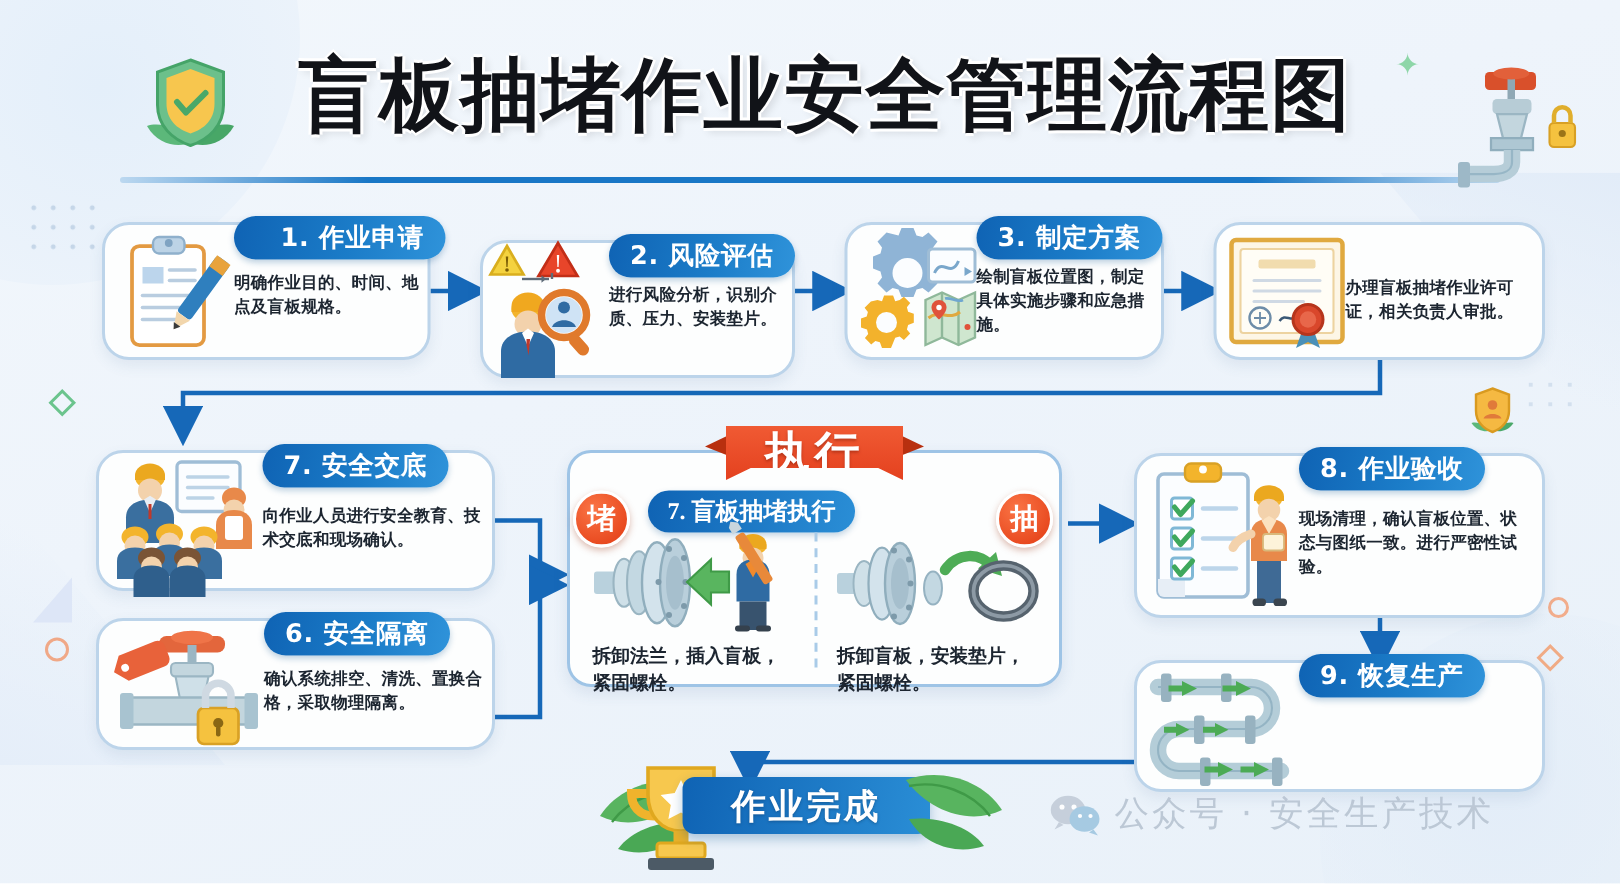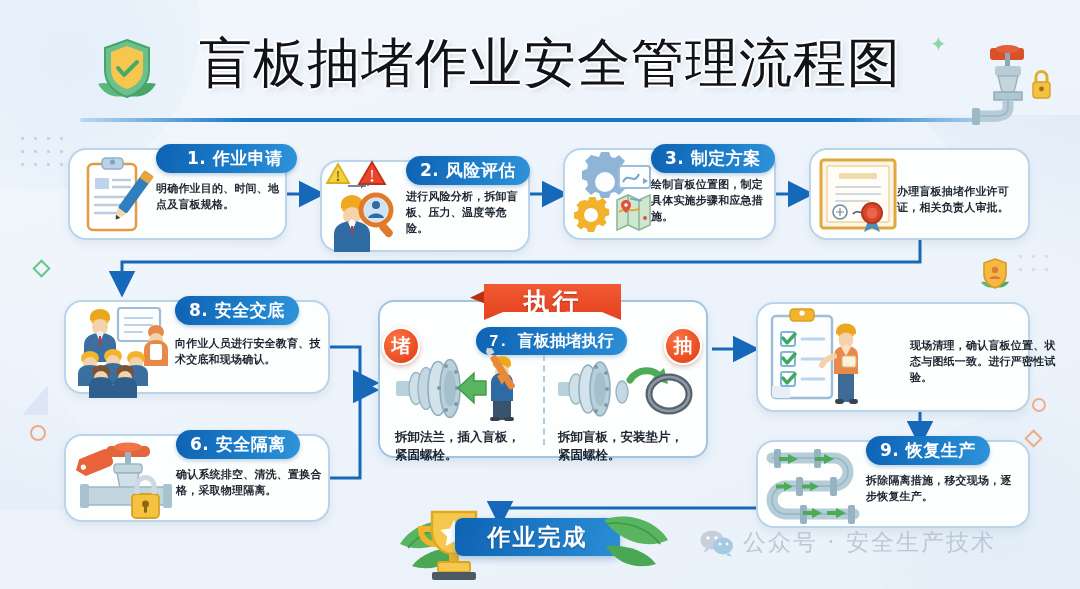"盲板抽堵作业安全管理流程图" .title { font-weight: 400 -> 700 }
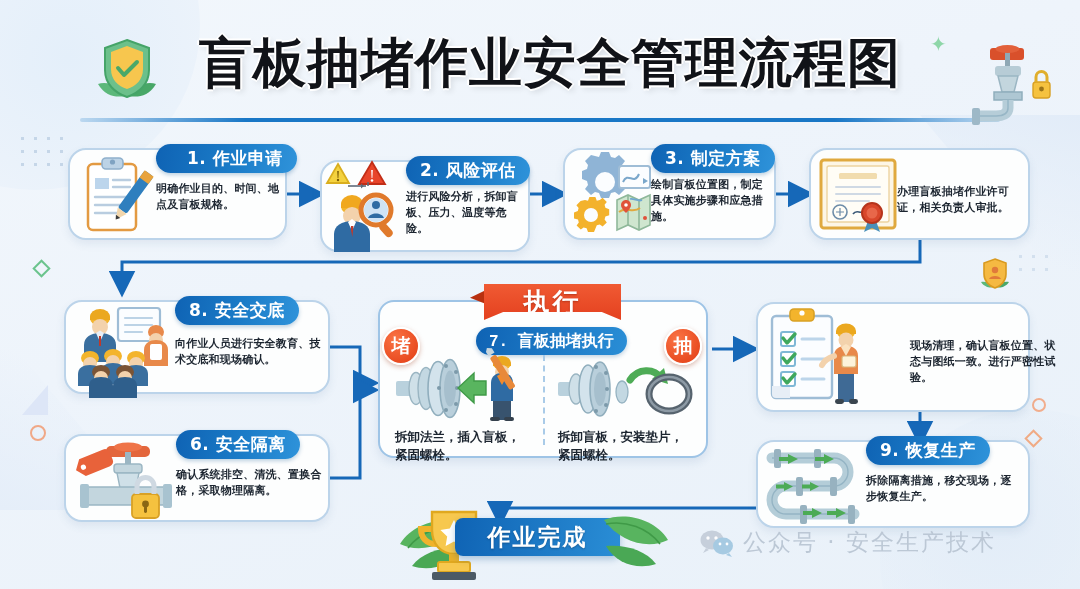"进行风险分析，拆卸盲板、压力、温度等危险。" div.desc { text: 拆卸盲板、压力、温度等危险 -> 识别介质、压力、安装垫片 }
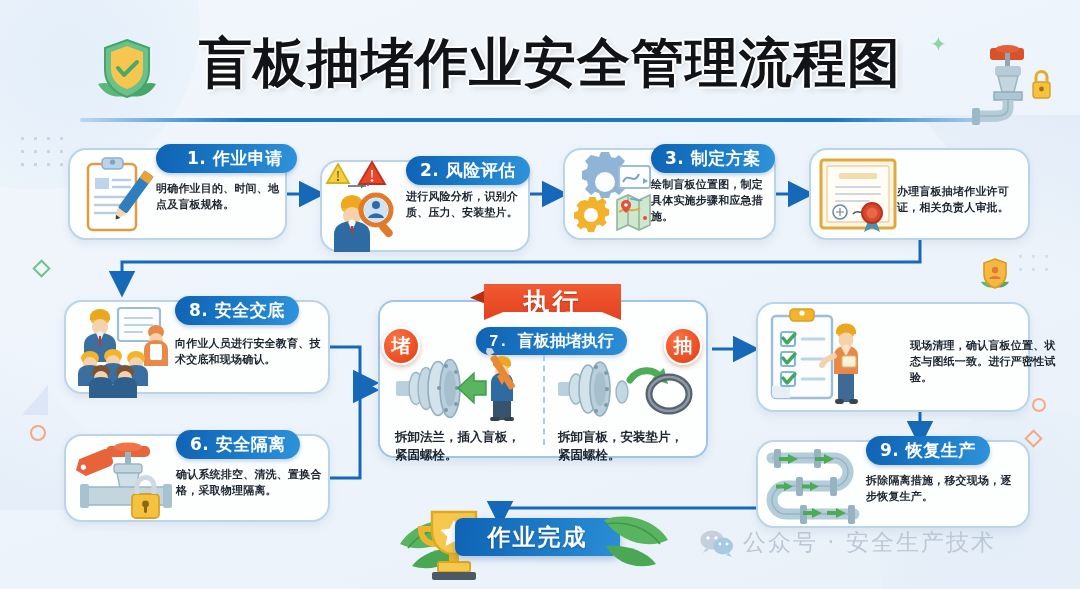"8. 安全交底" div.pill { text: 8 -> 7 }
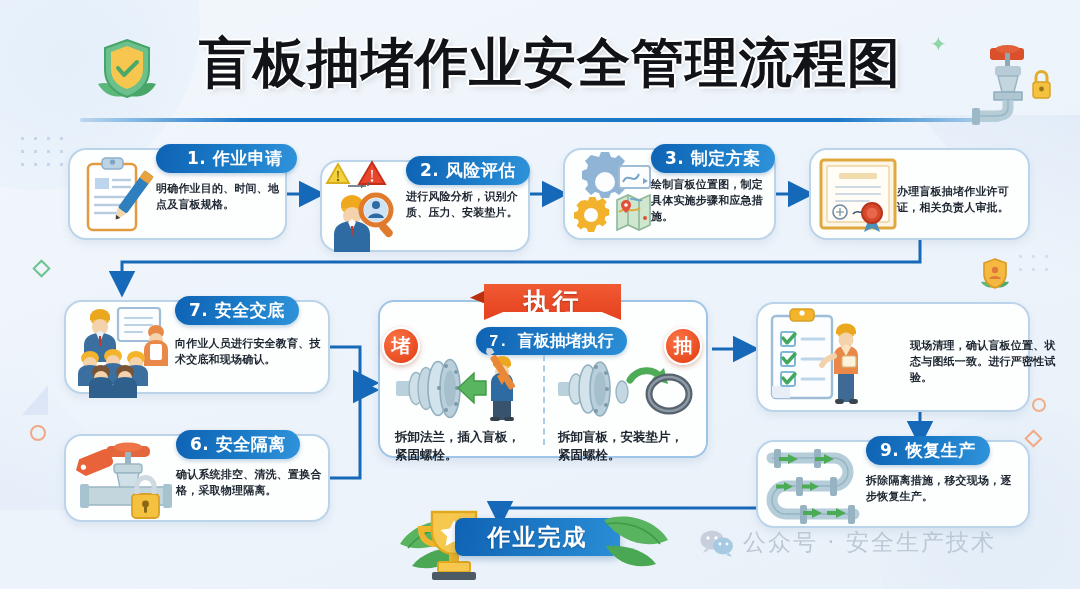"执行" .exec-banner { font-size: 26px -> 30px; width: 137px -> 118px }
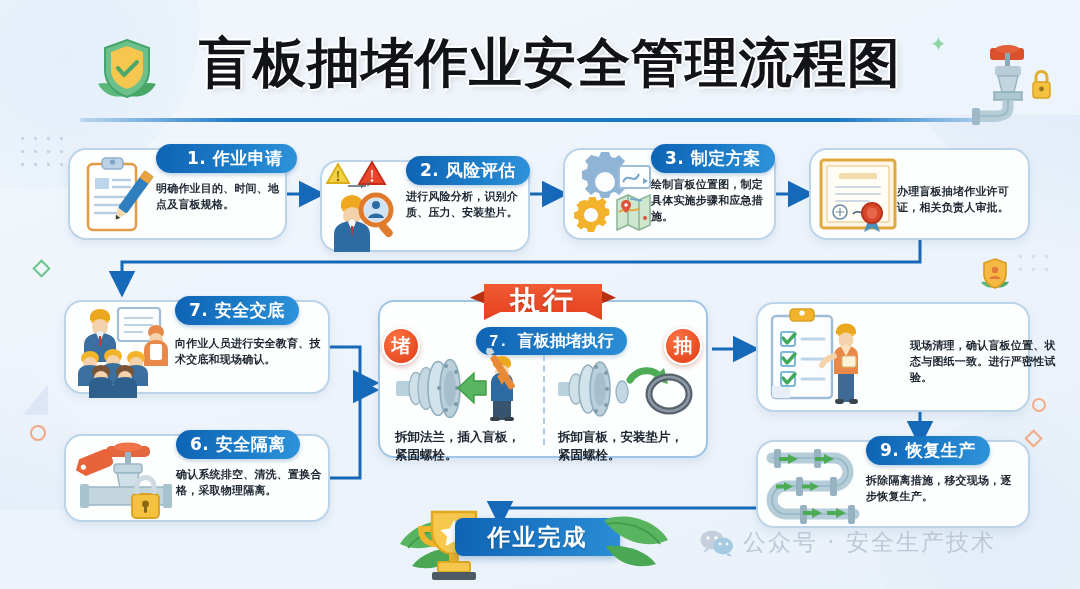"8. 作业验收" div.pill { html: none -> <div>8. 作业验收</div> }
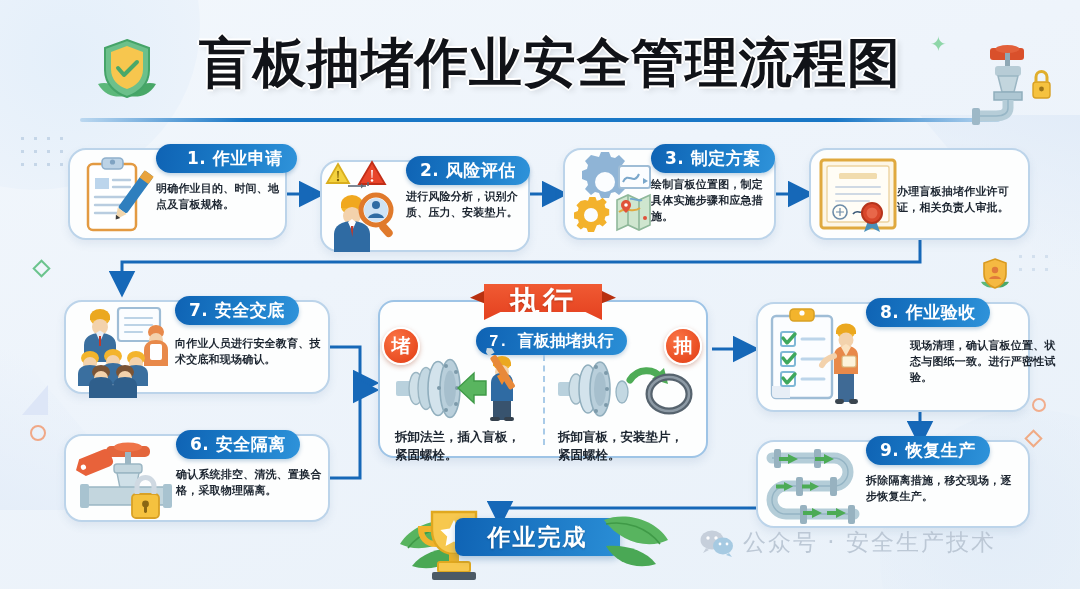"7. 盲板抽堵执行" .exec-title { font-family: Liberation Mono, monospace -> Liberation Serif, serif; margin-left: 44px -> none }
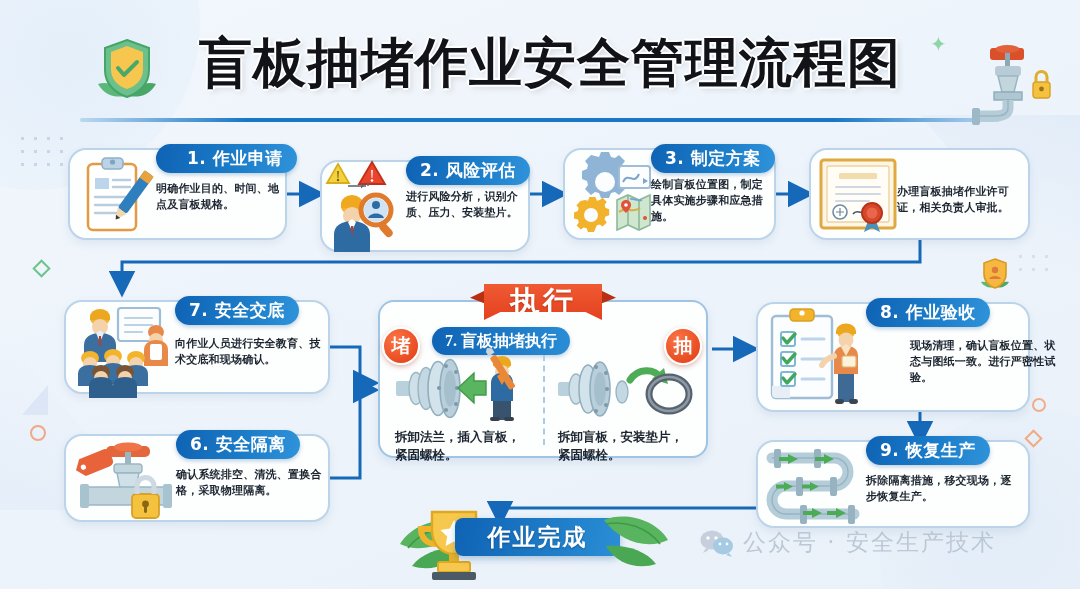"现场清理，确认盲板位置、状态与图纸一致。进行严密性试验。" div.desc { margin-left: 44px -> none }
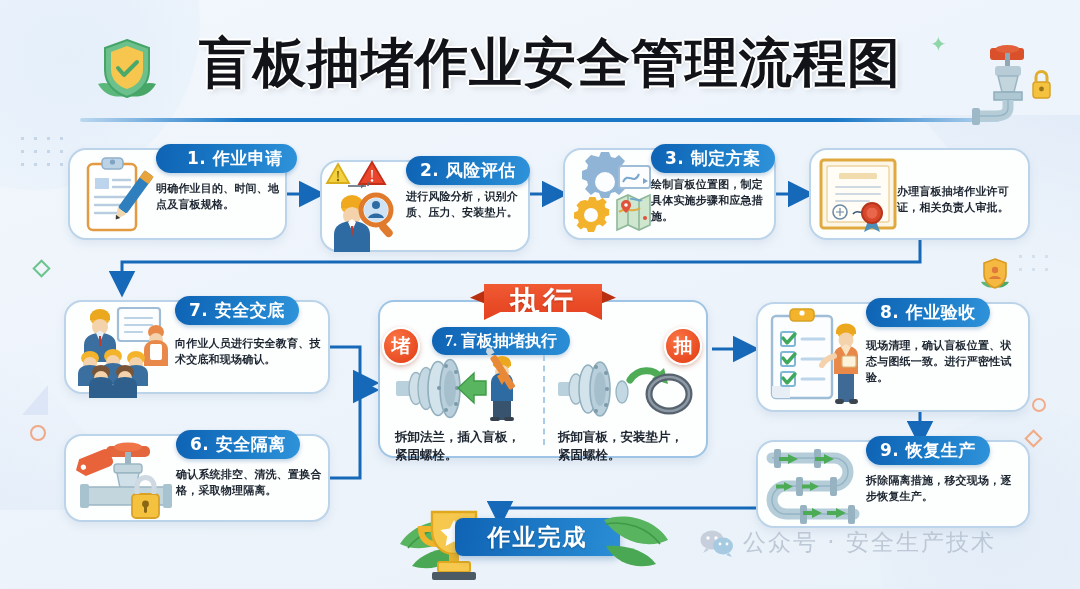"6. 安全隔离" div.card { top: 434px -> 412px }
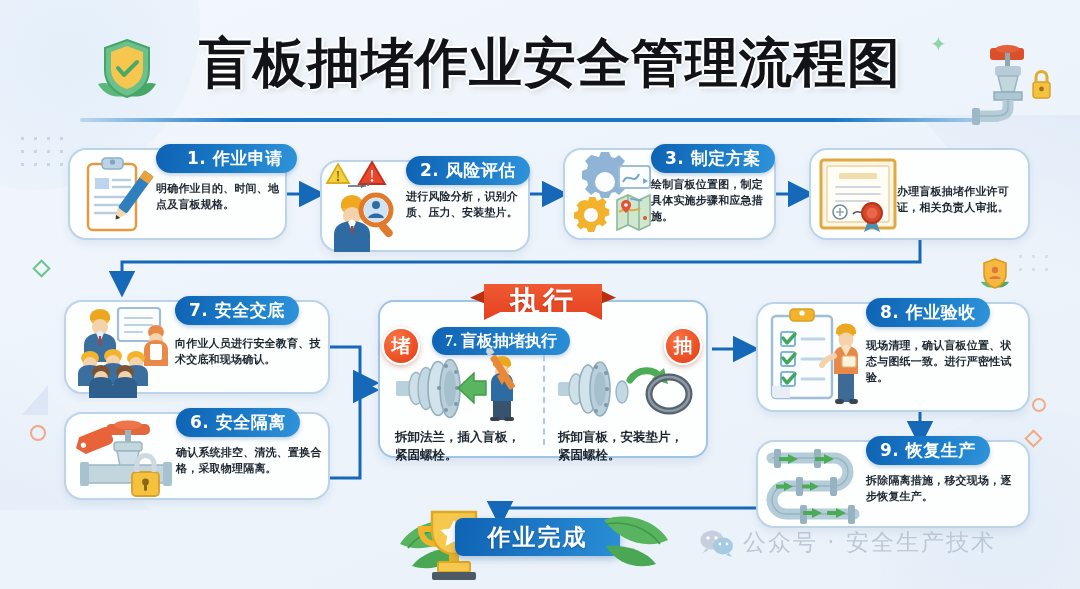"拆除隔离措施，移交现场，逐步恢复生产。" div.desc { html: <div>拆除隔离措施，移交现场，逐步恢复生产。</div> -> none }
